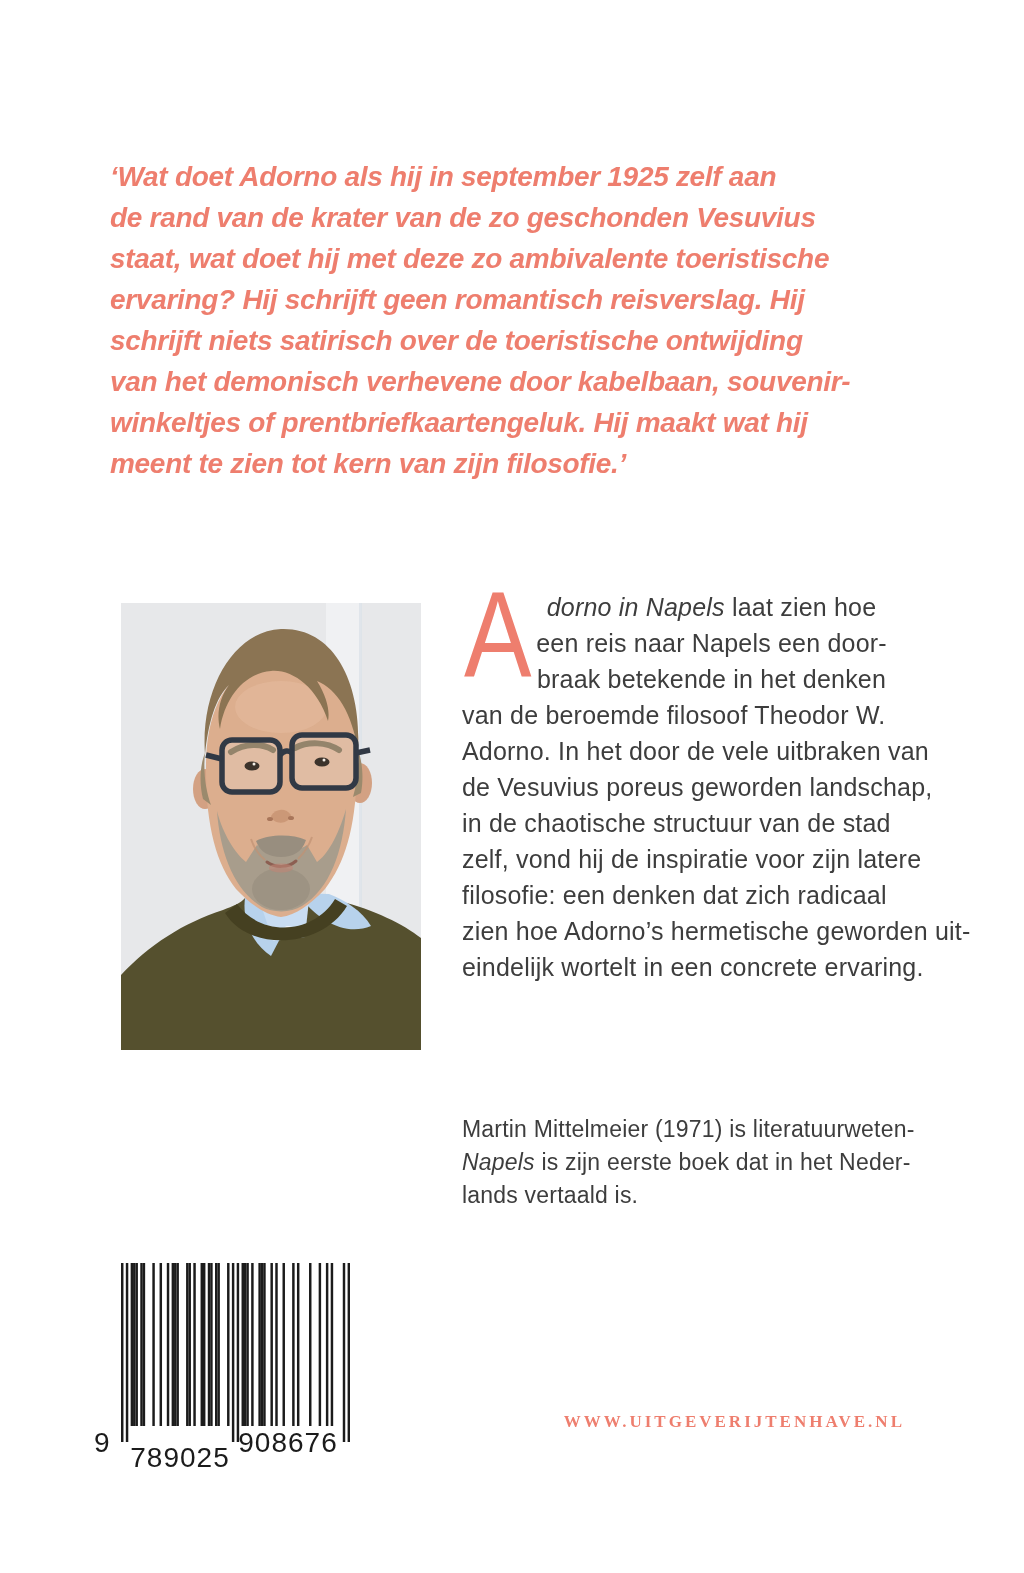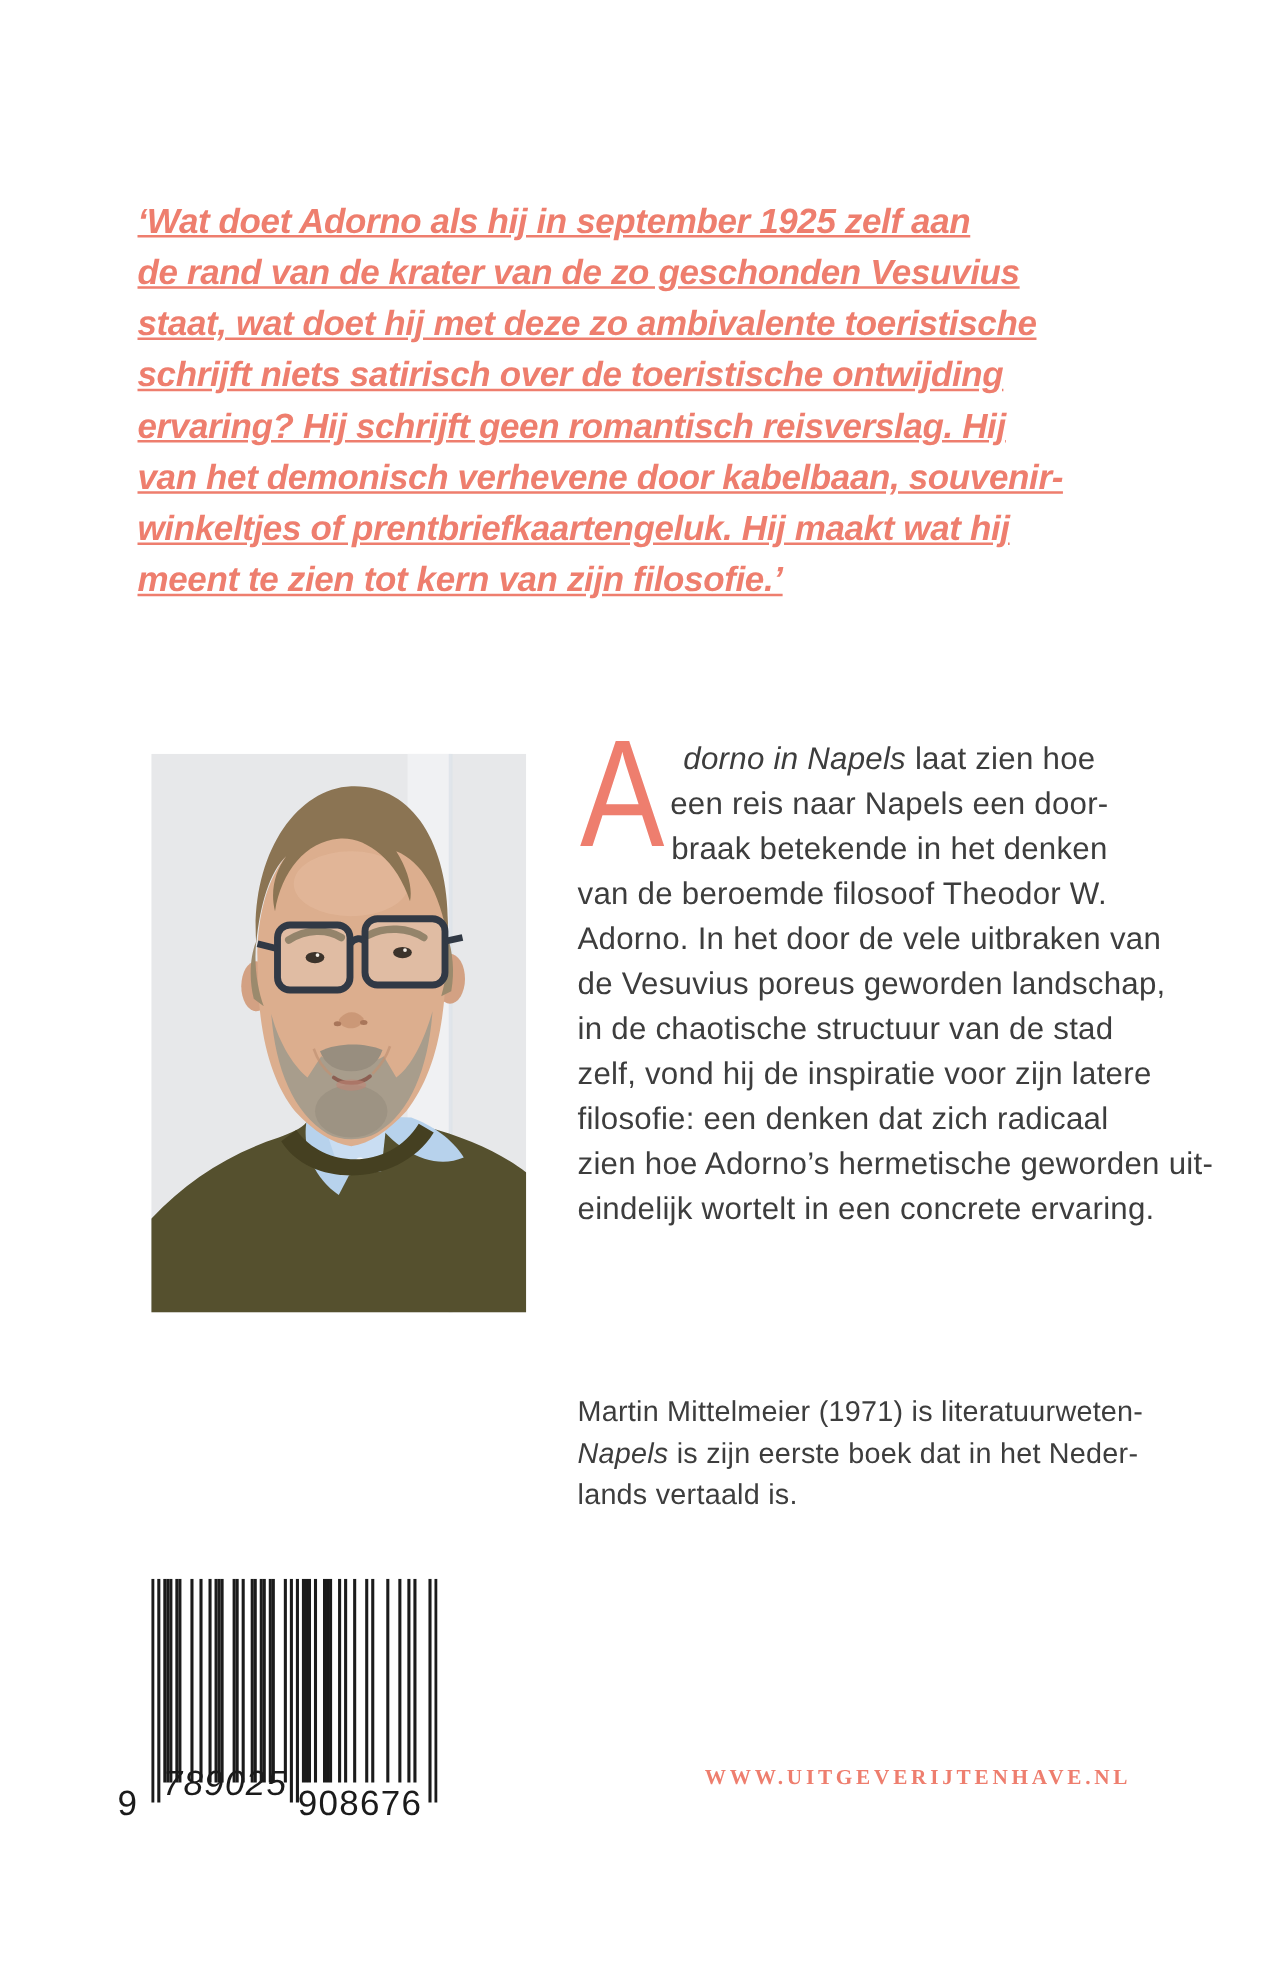"‘Wat doet Adorno als hij" .quote .line { text-decoration: underline -> none }
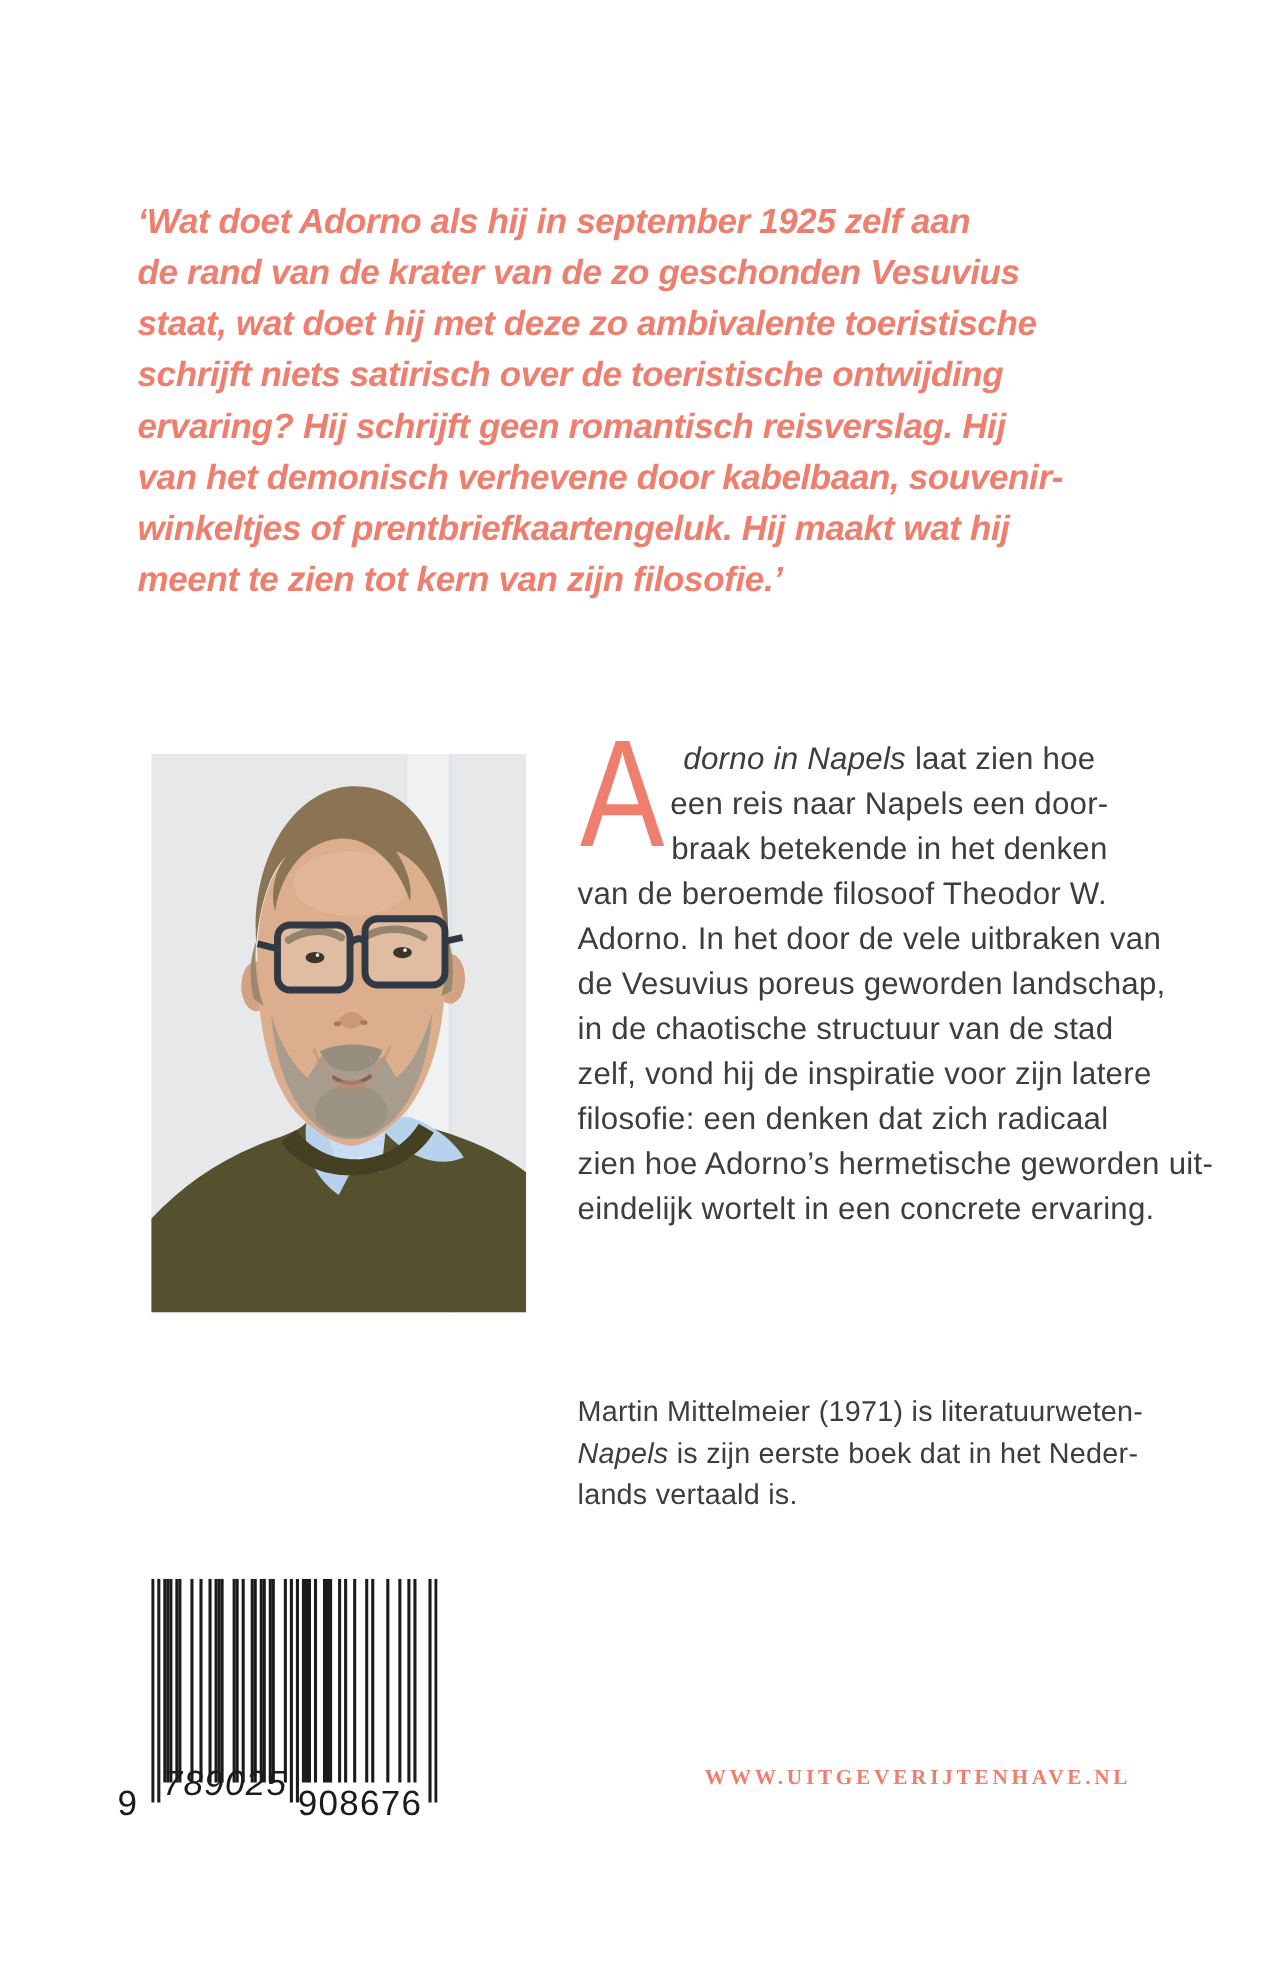"schrijft niets satirisch over de" div.line { order: before "ervaring? Hij schrijft geen romantisch" -> after "ervaring? Hij schrijft geen romantisch" }
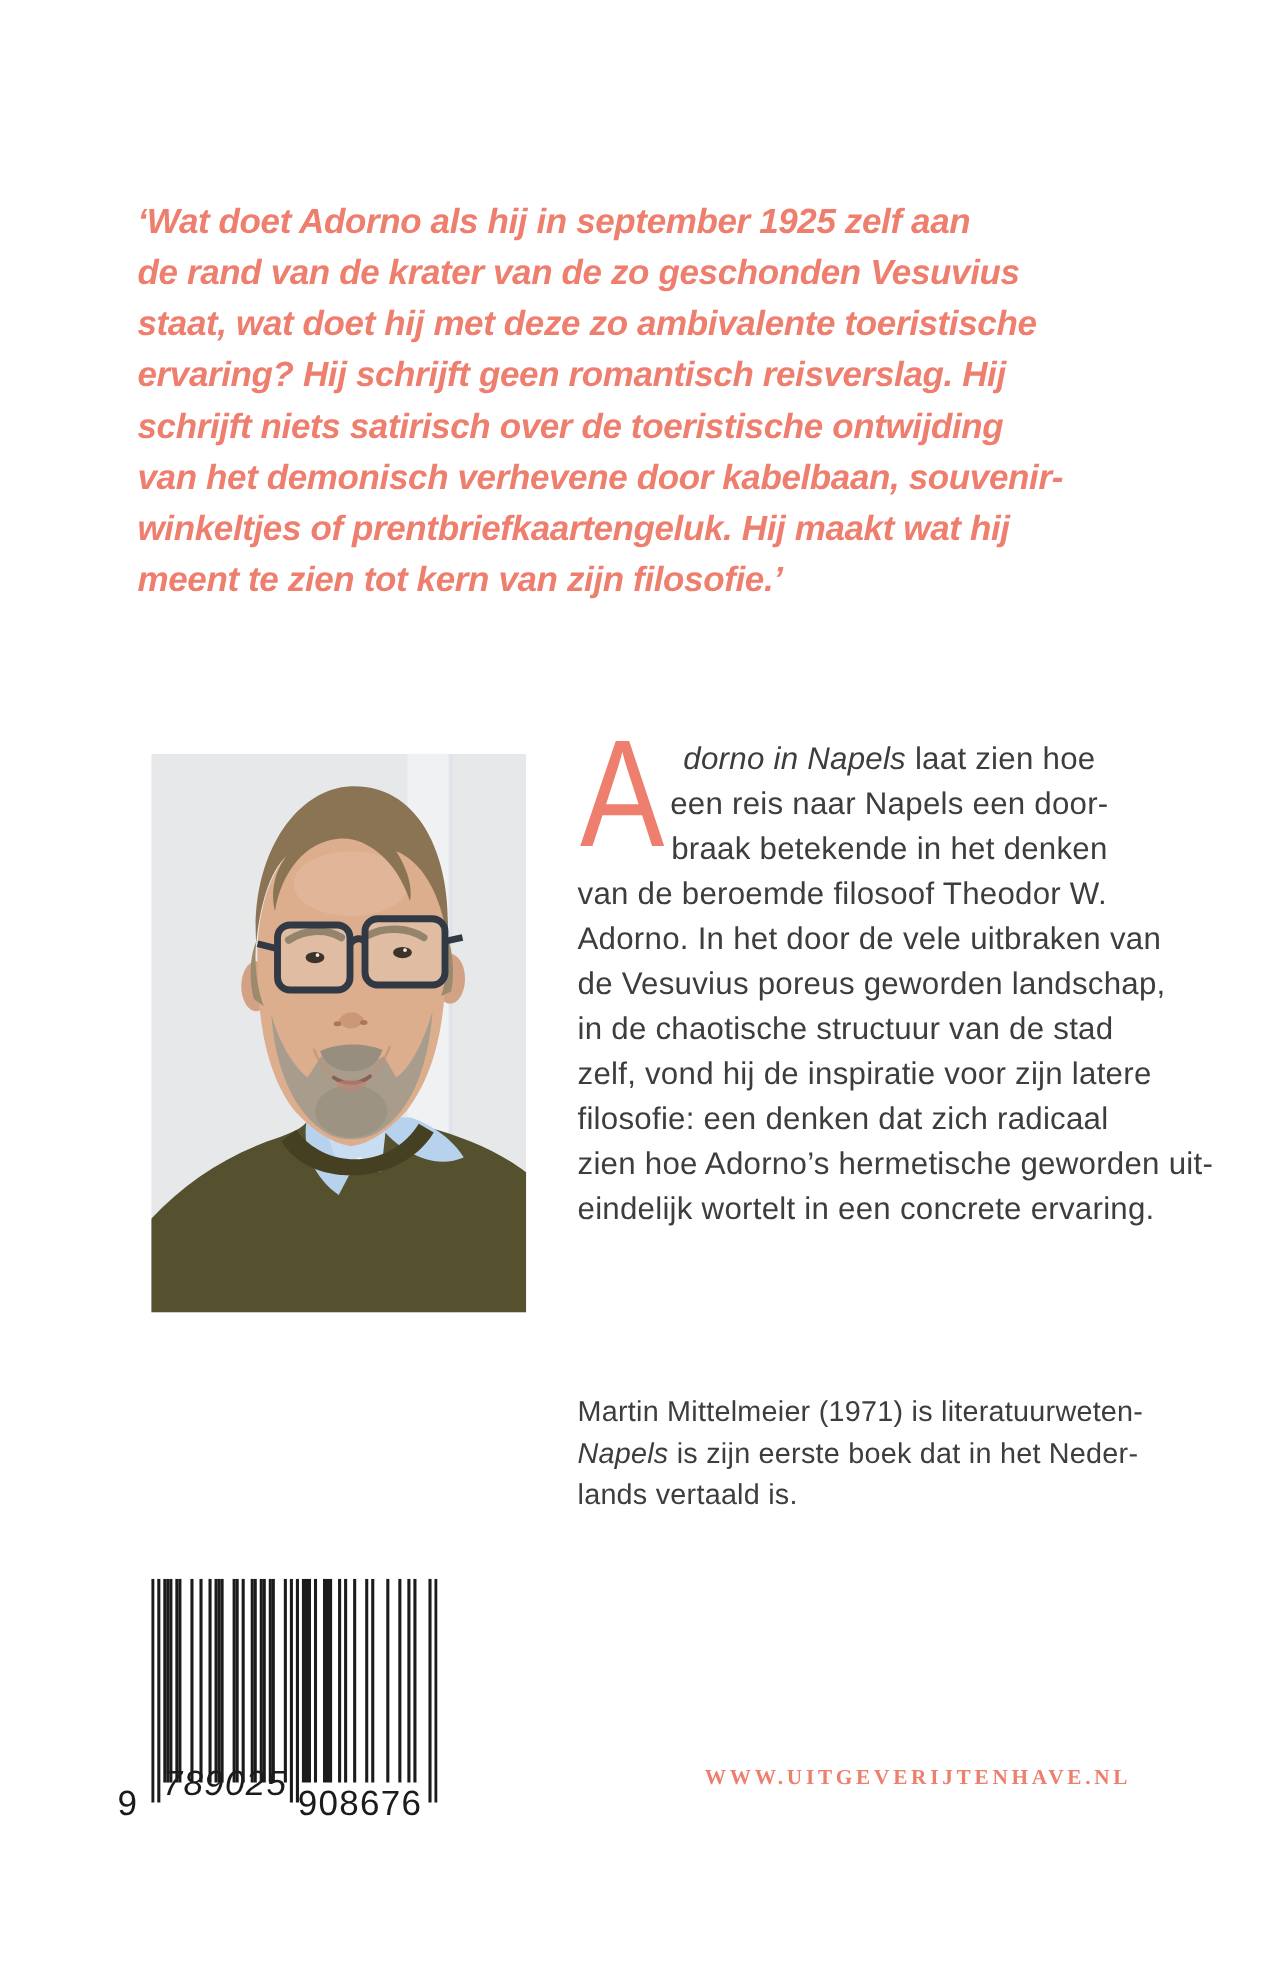"789025" .bc-left { font-style: italic -> none; top: 150px -> 181px }
